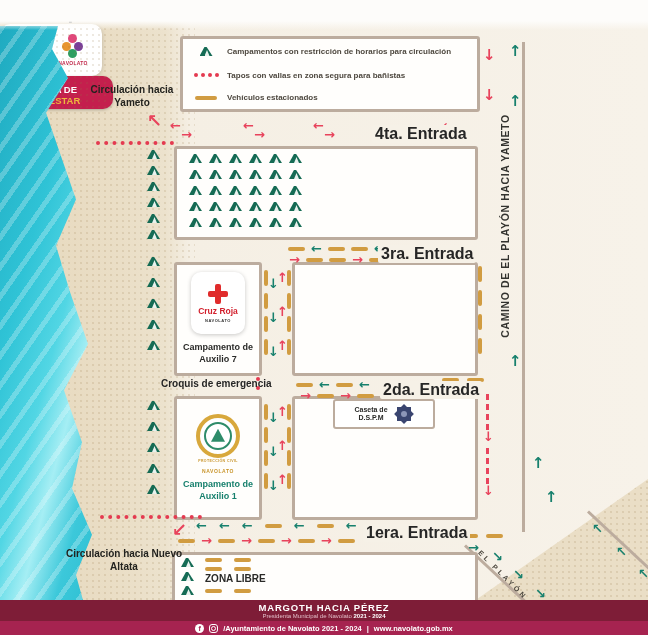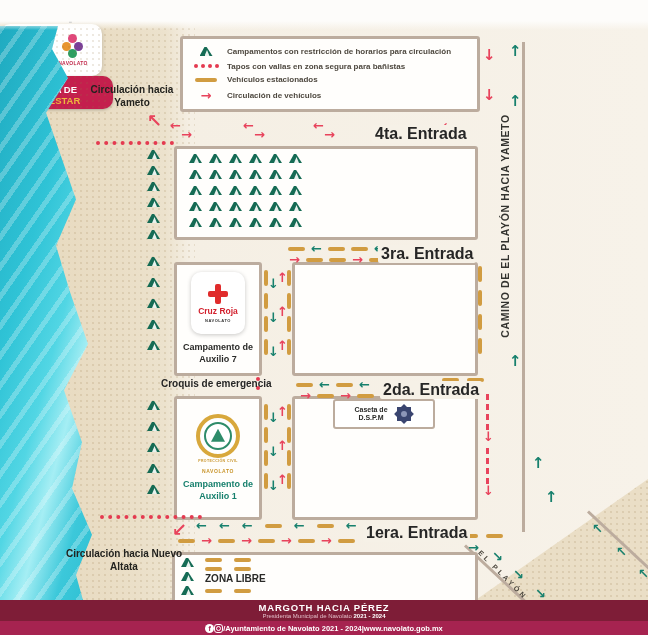"Circulación de vehículos" div.lg-row { html: <div> <span> <span></span> </span> <span>Circulación de vehículos</span> </div> -> none }
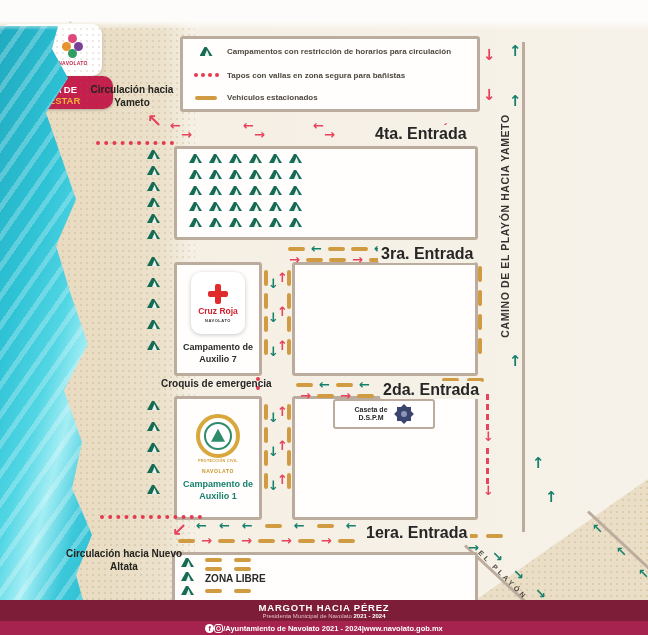"/Ayuntamiento de Navolato 2021 -" .f2 { gap: none -> 5px }
